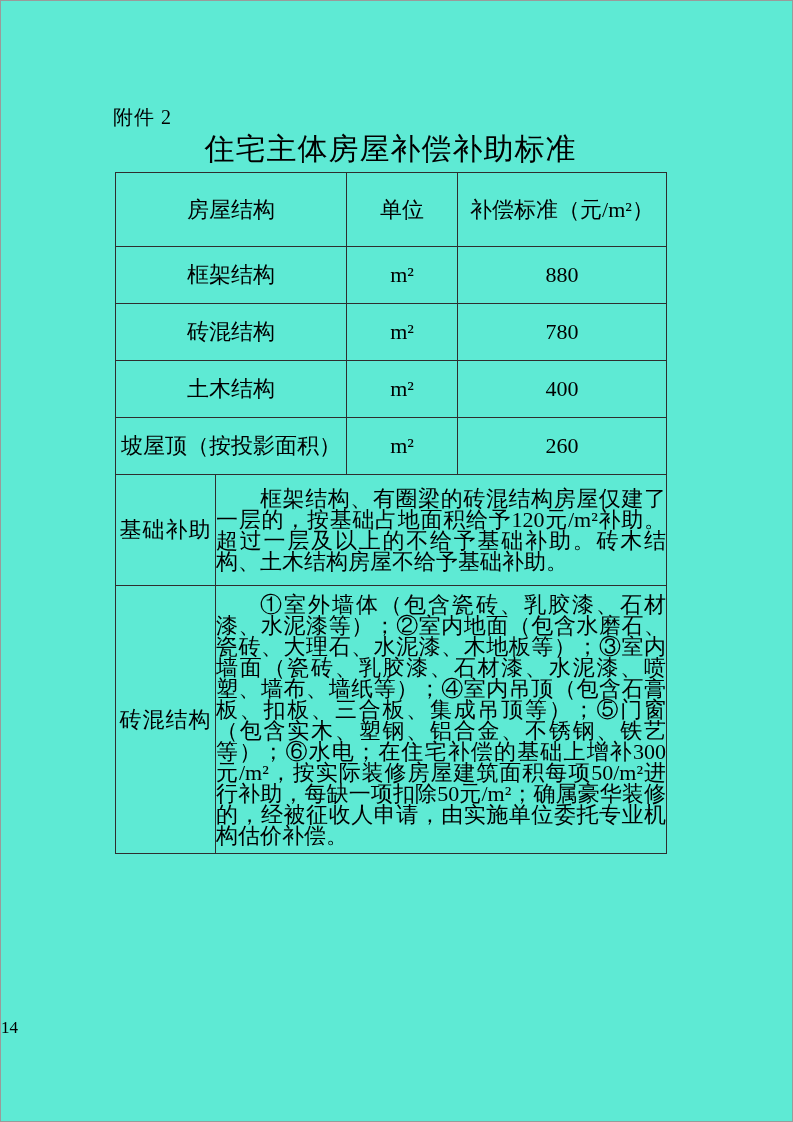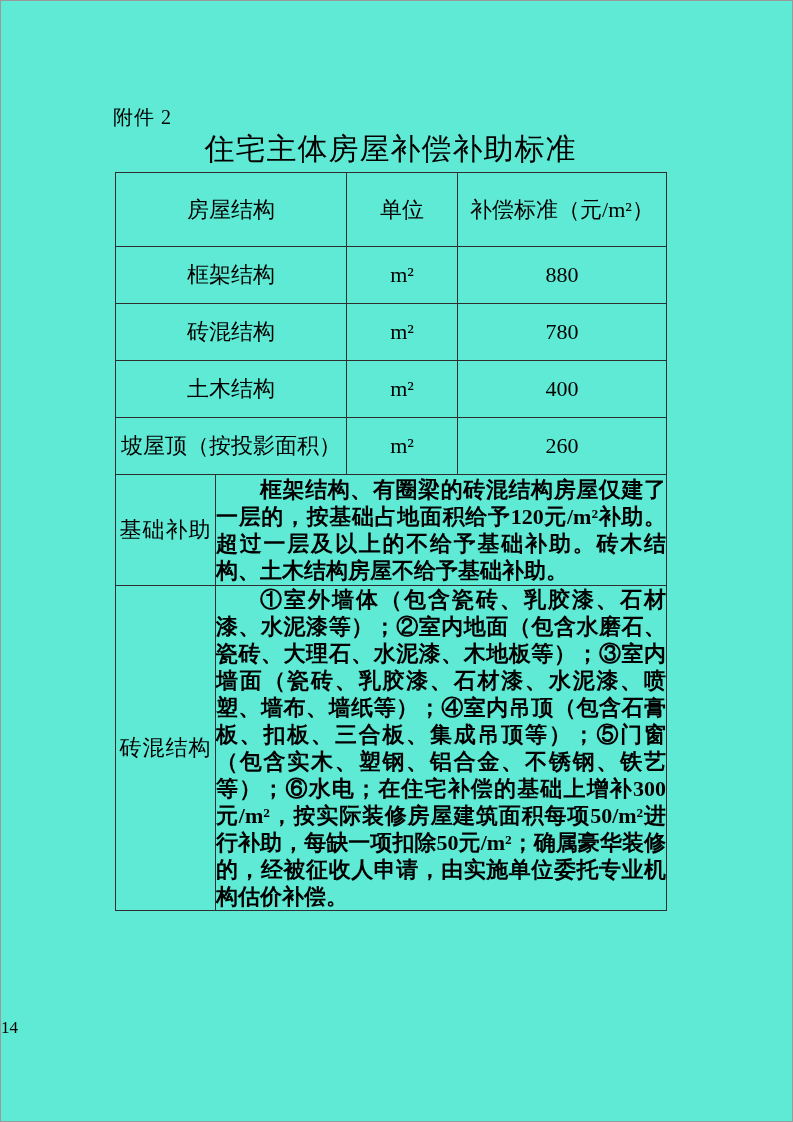"框架结构、有圈梁的砖混结构房屋仅建了一层的，按基础占地面积给予120元/m²补助" td.note-text-cell { font-weight: bold -> none; line-height: 27px -> 21px }
